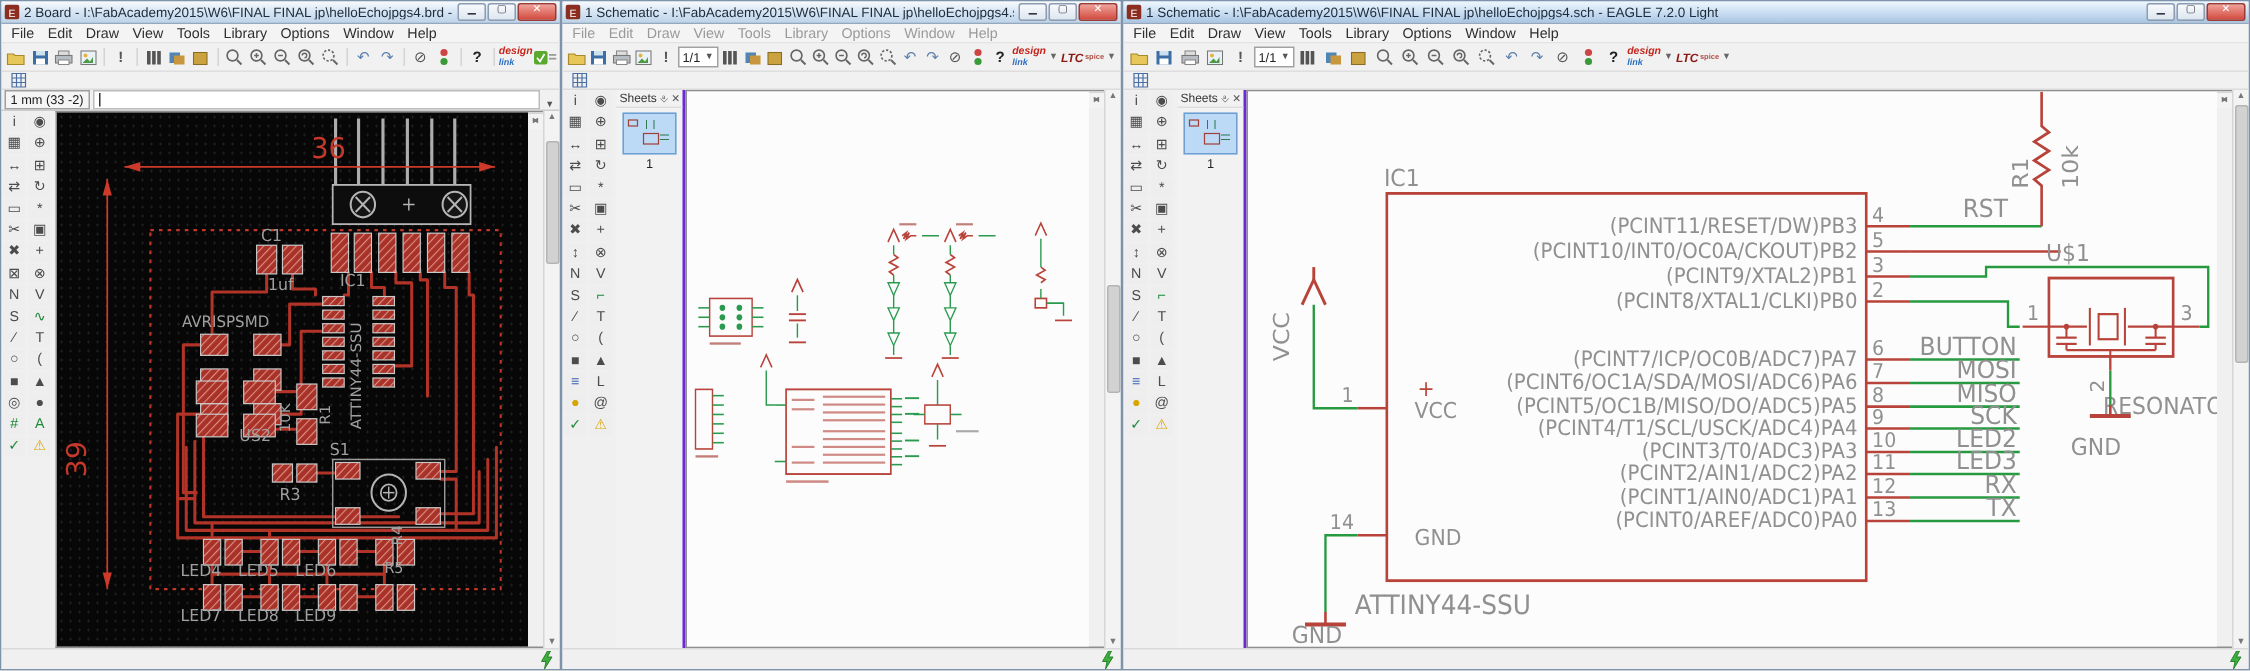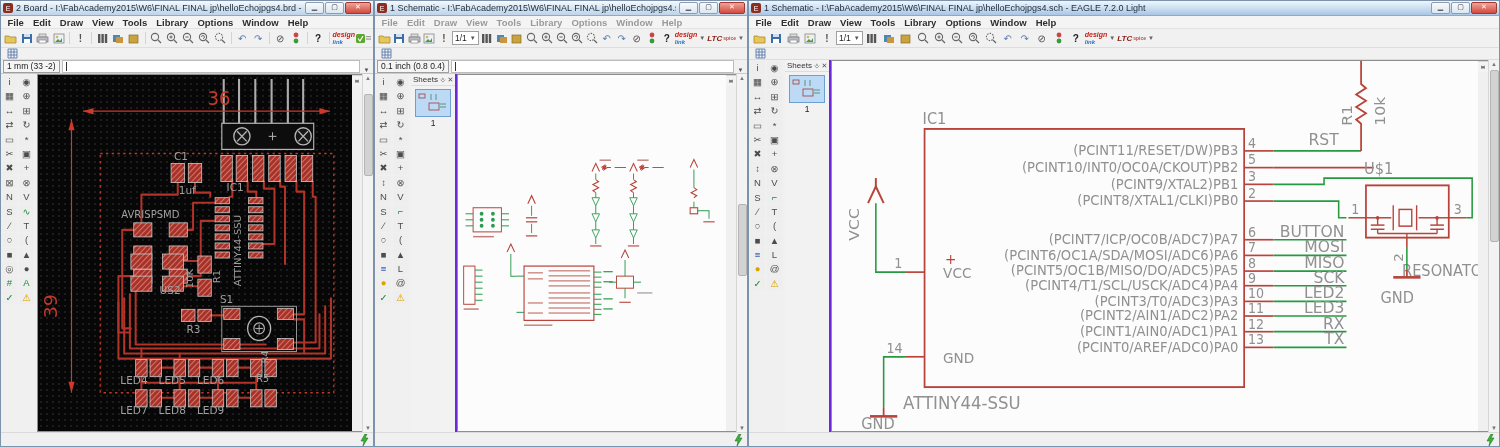"File" .mi { font-weight: bold -> none }
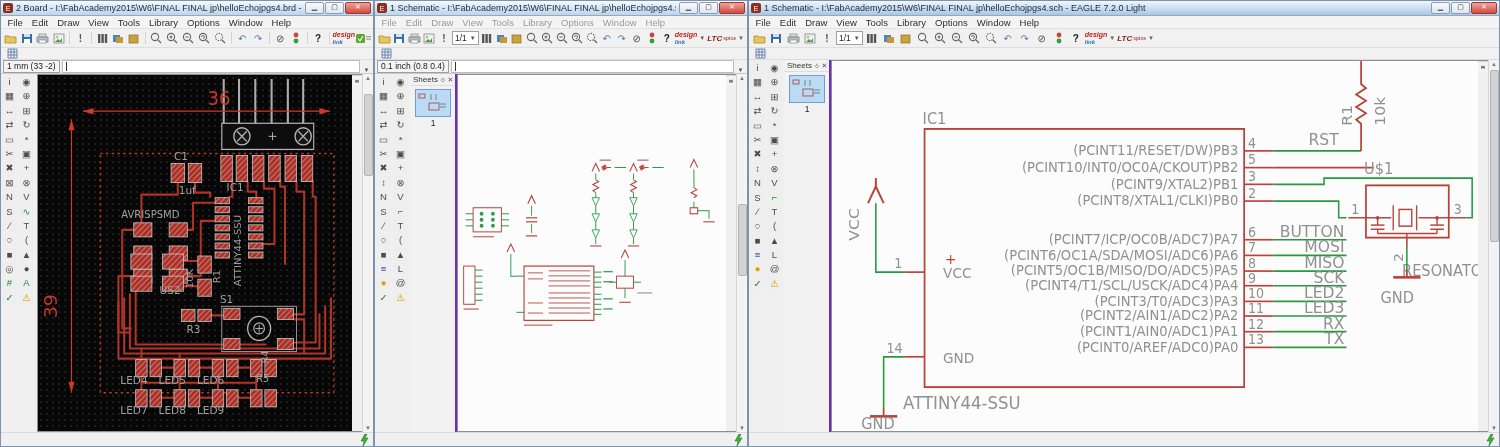"0.1 inch (0.8 0.4)" div.cmdrow { html: <div> <span>0.1 inch (0.8 0.4)</span> <span> <span></span> </span> <span>▼</span> </div> -> none }
